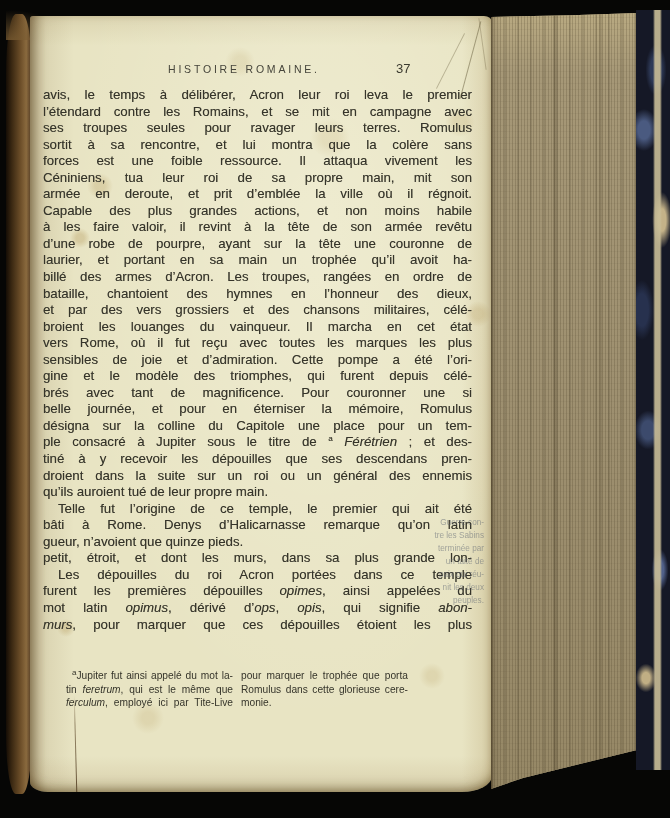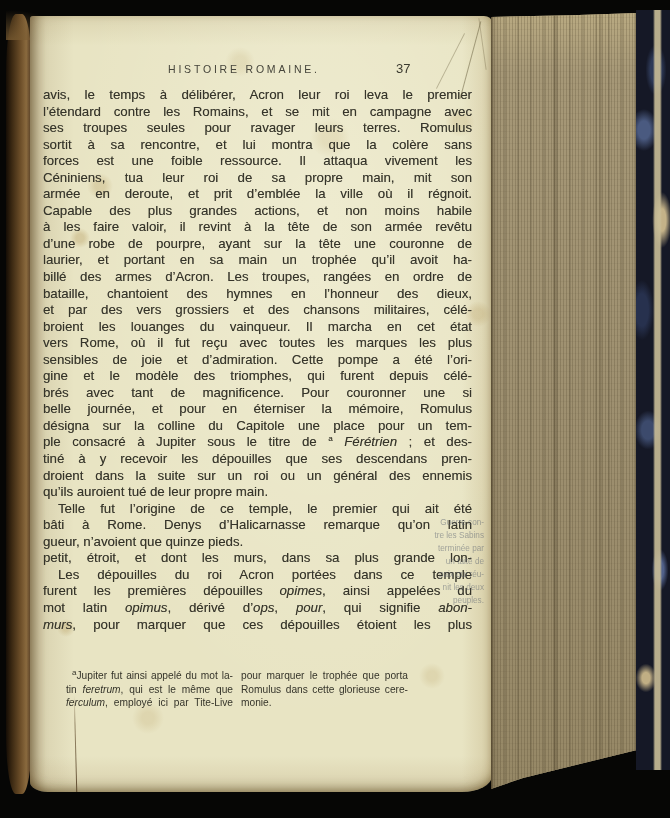"pour" span.it { text: pour -> opis }
